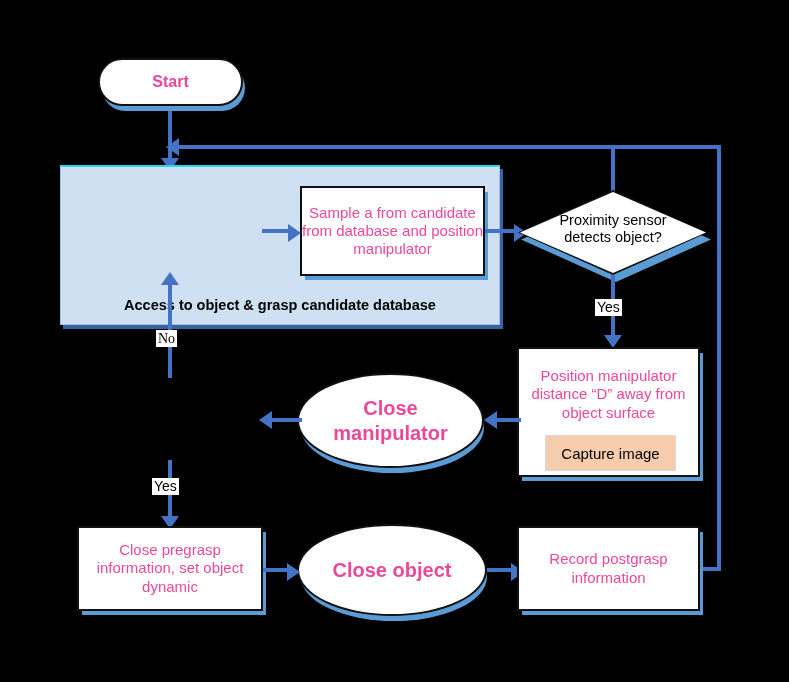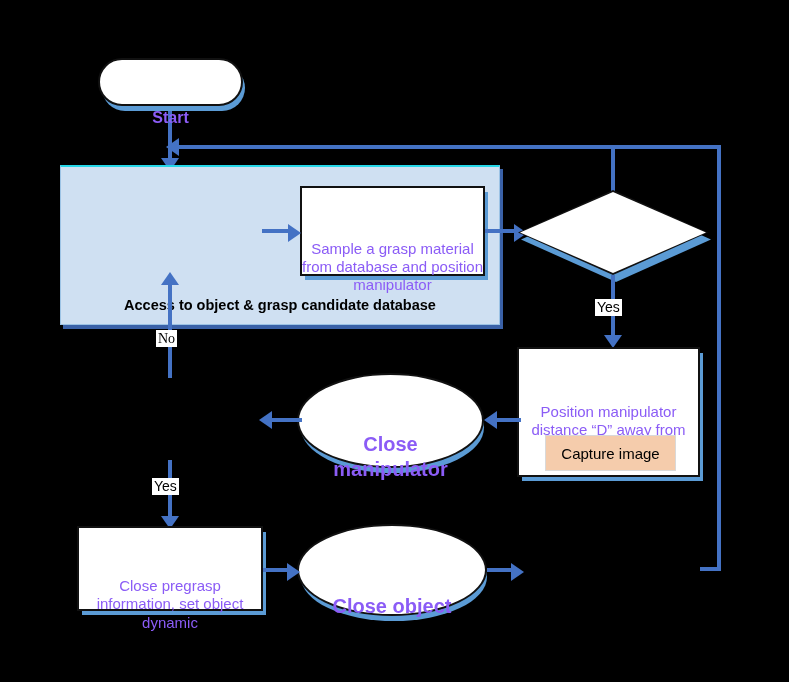"Start" .shape-text { color: #8b5cf6 -> #ec4899; margin-top: 36px -> none }
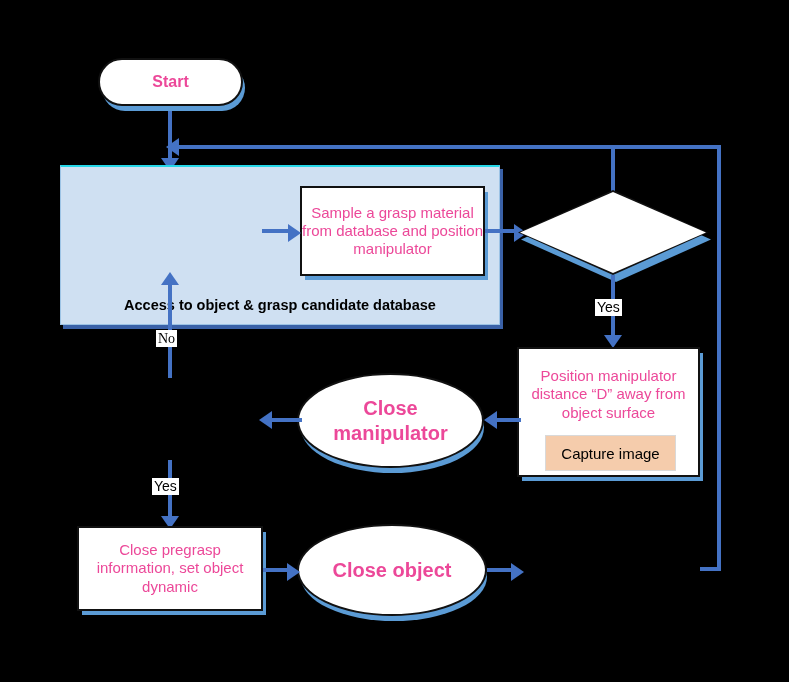"Sample a grasp material" div.shape-text { text: grasp material -> from candidate }
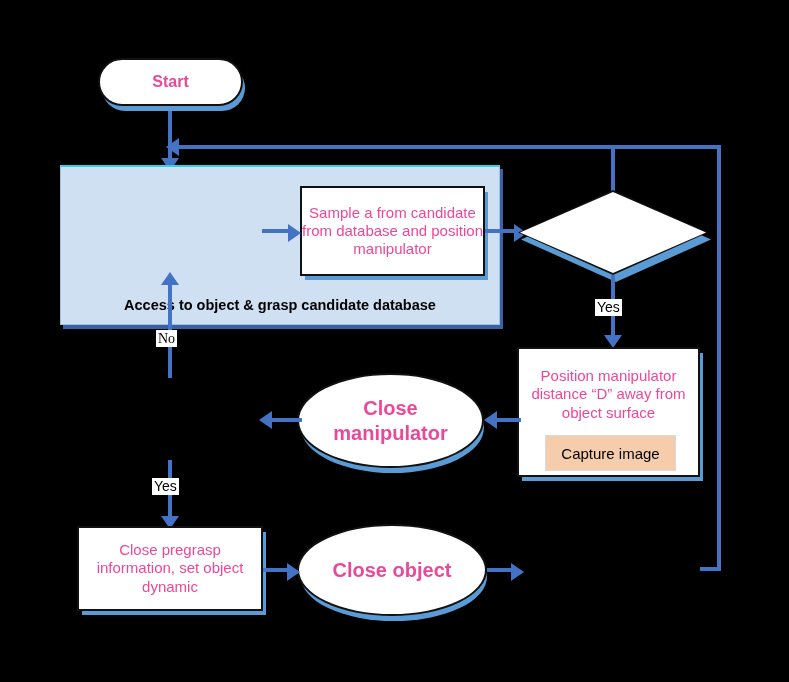"Proximity sensor" div.diamond-text { html: none -> <div>Proximity sensor detects object?</div> }
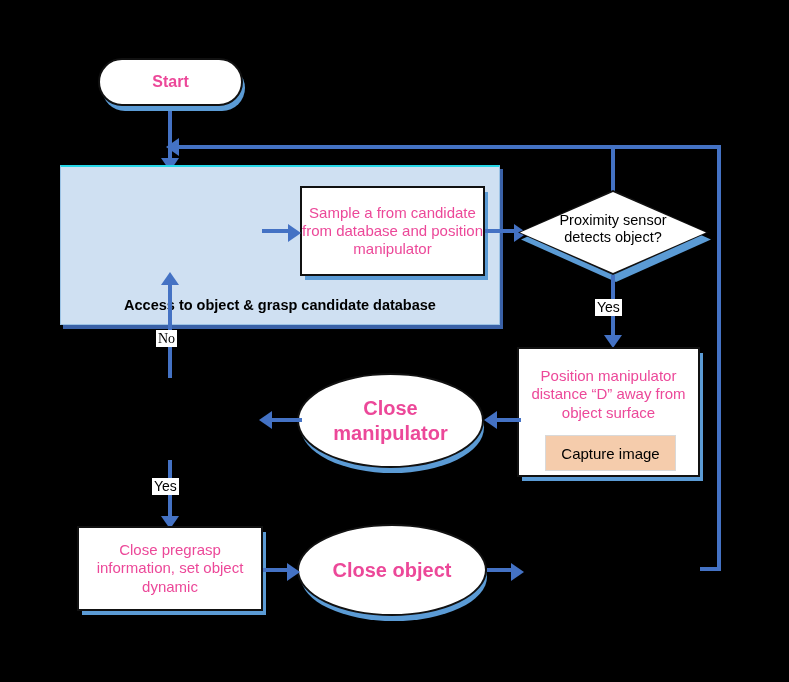"Record postgrasp" div.proc { html: none -> <div> <div>Record postgrasp information</div> </div> }
